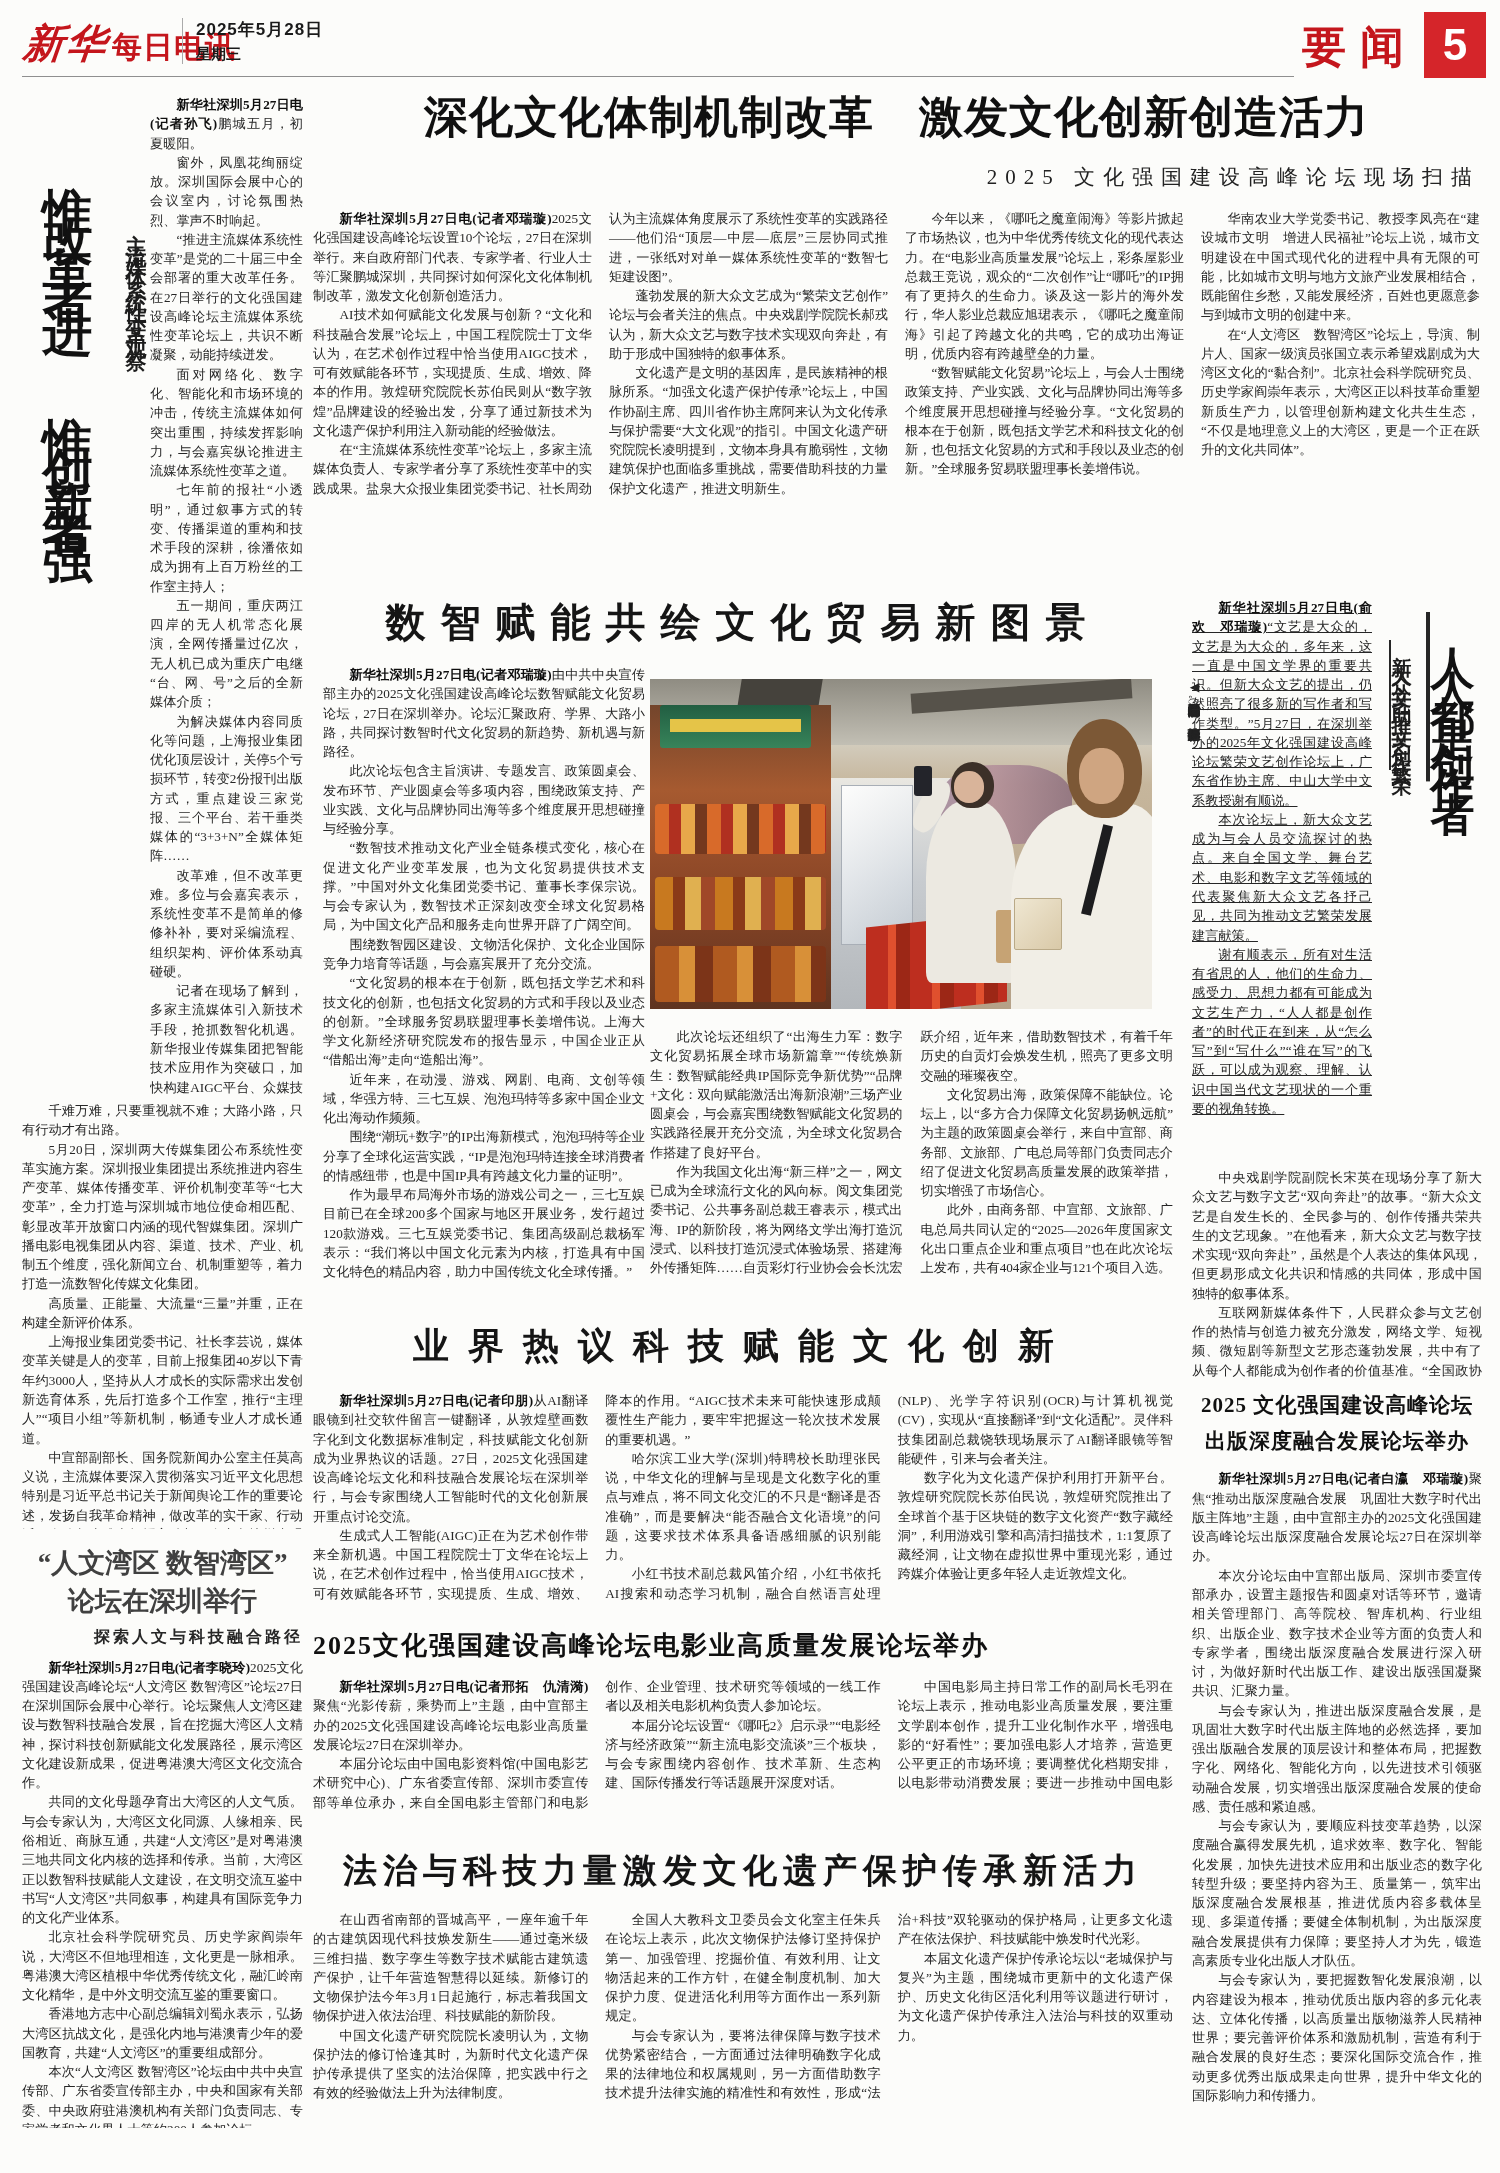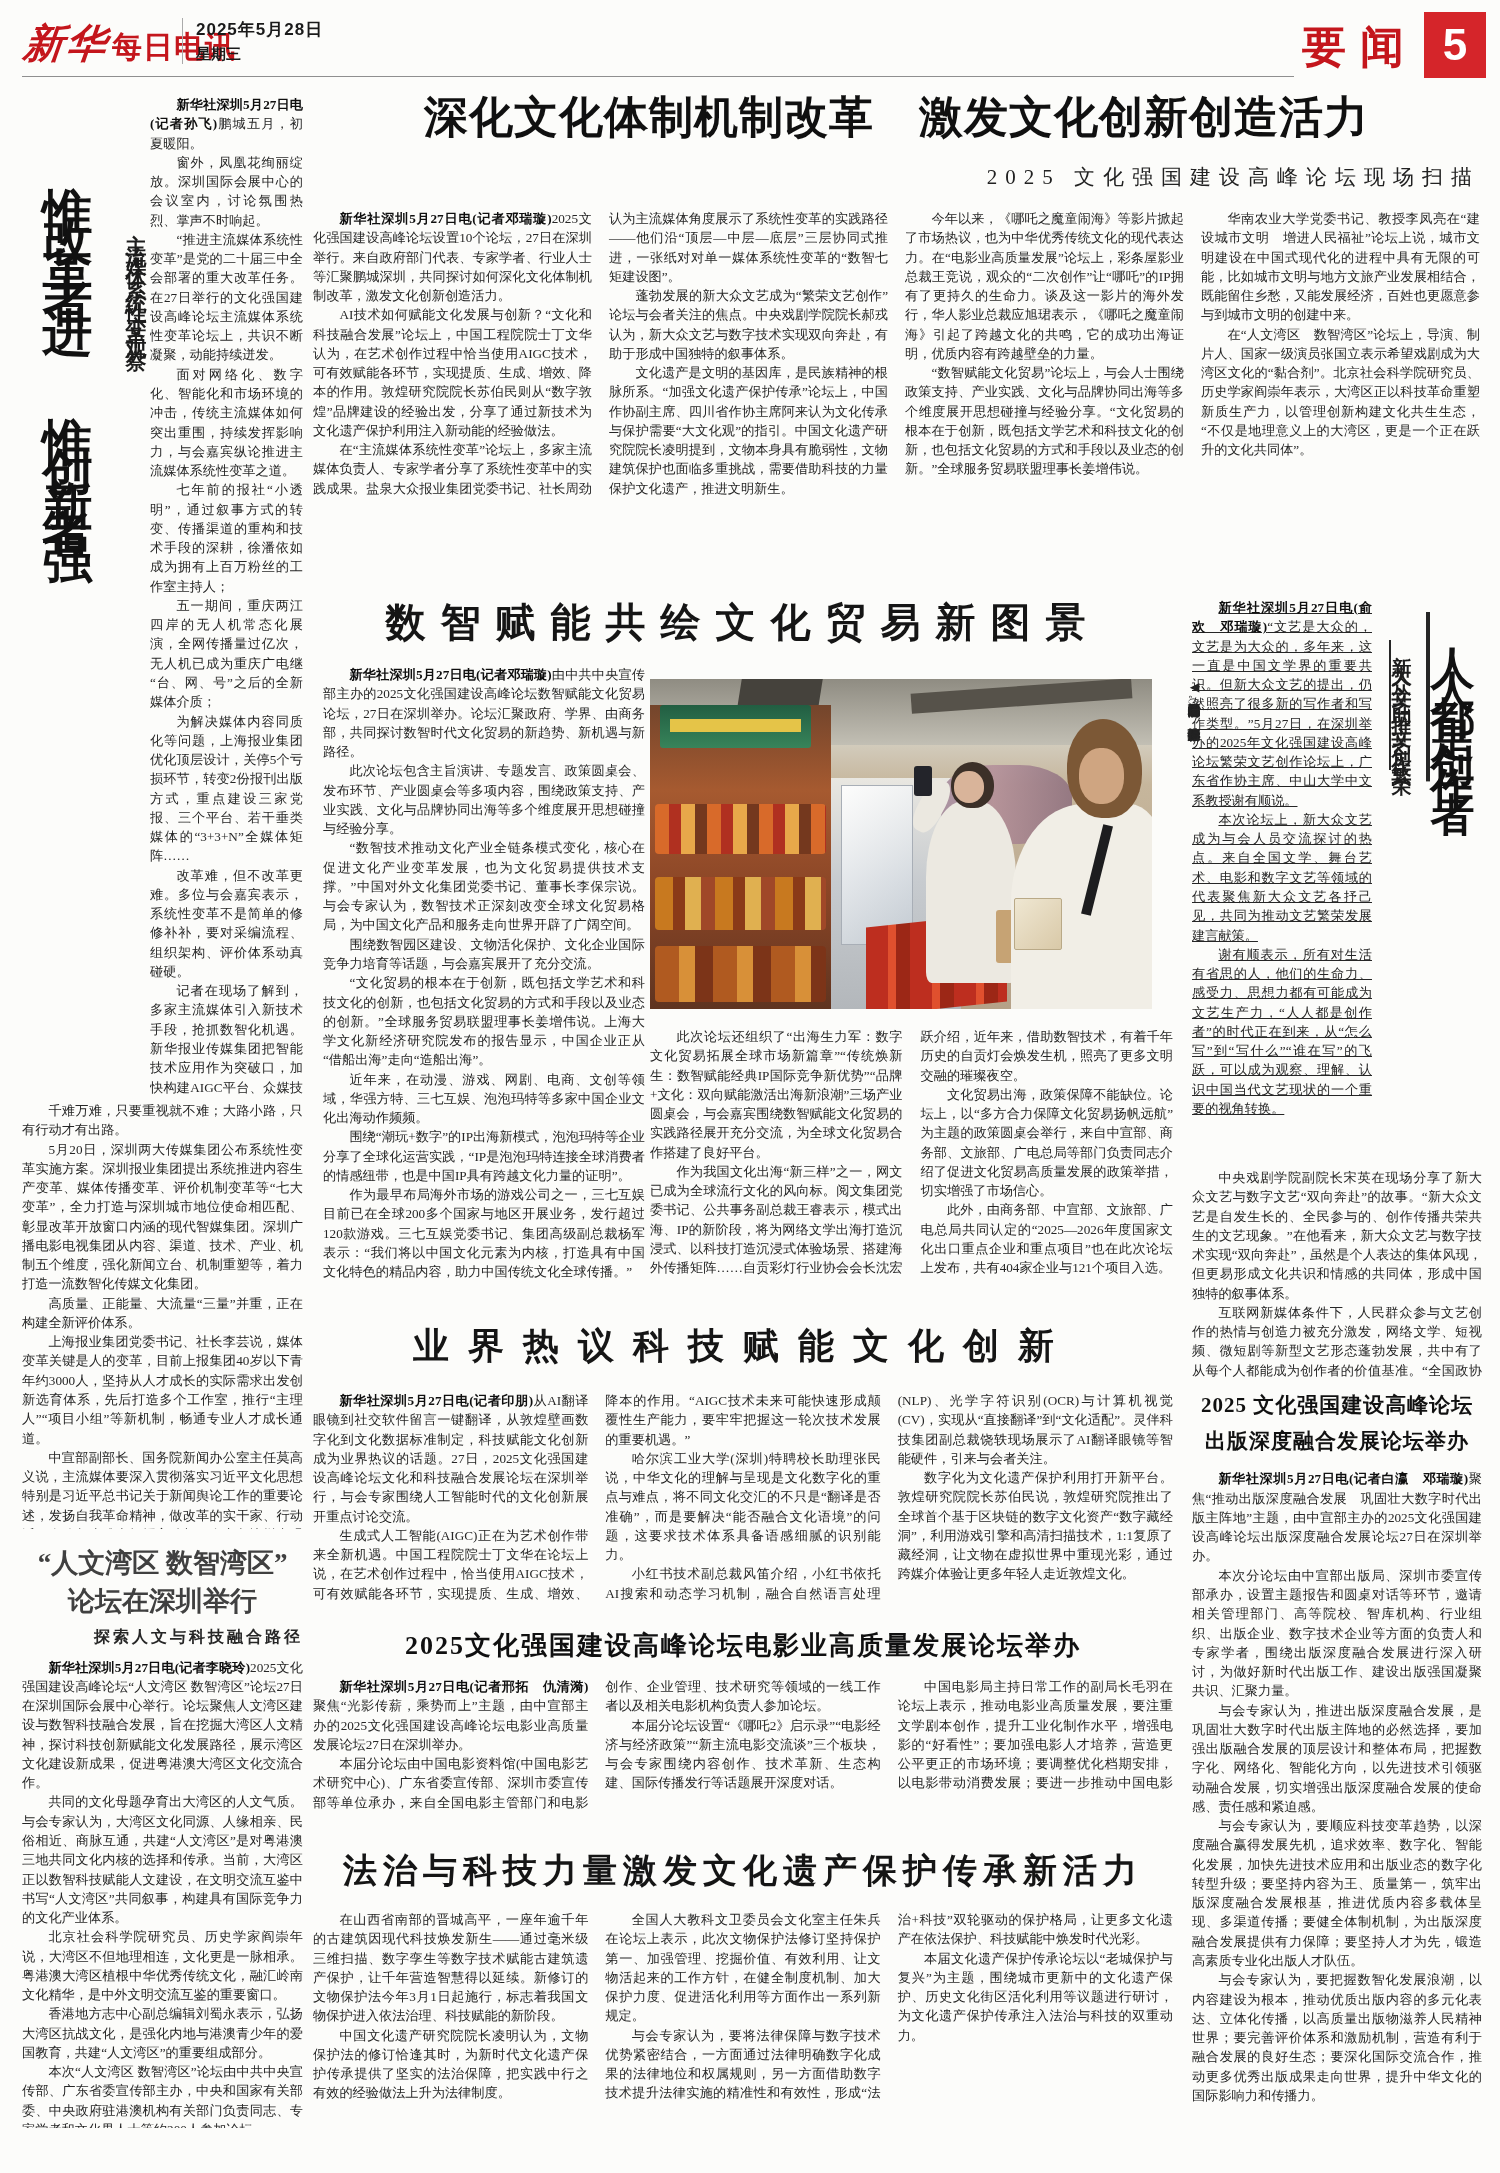"由中共中央宣传部主办的2025文化强国建设高峰论坛数智赋能文化贸易论坛，27日在" span { text: 由商务部 -> 大路小路 }
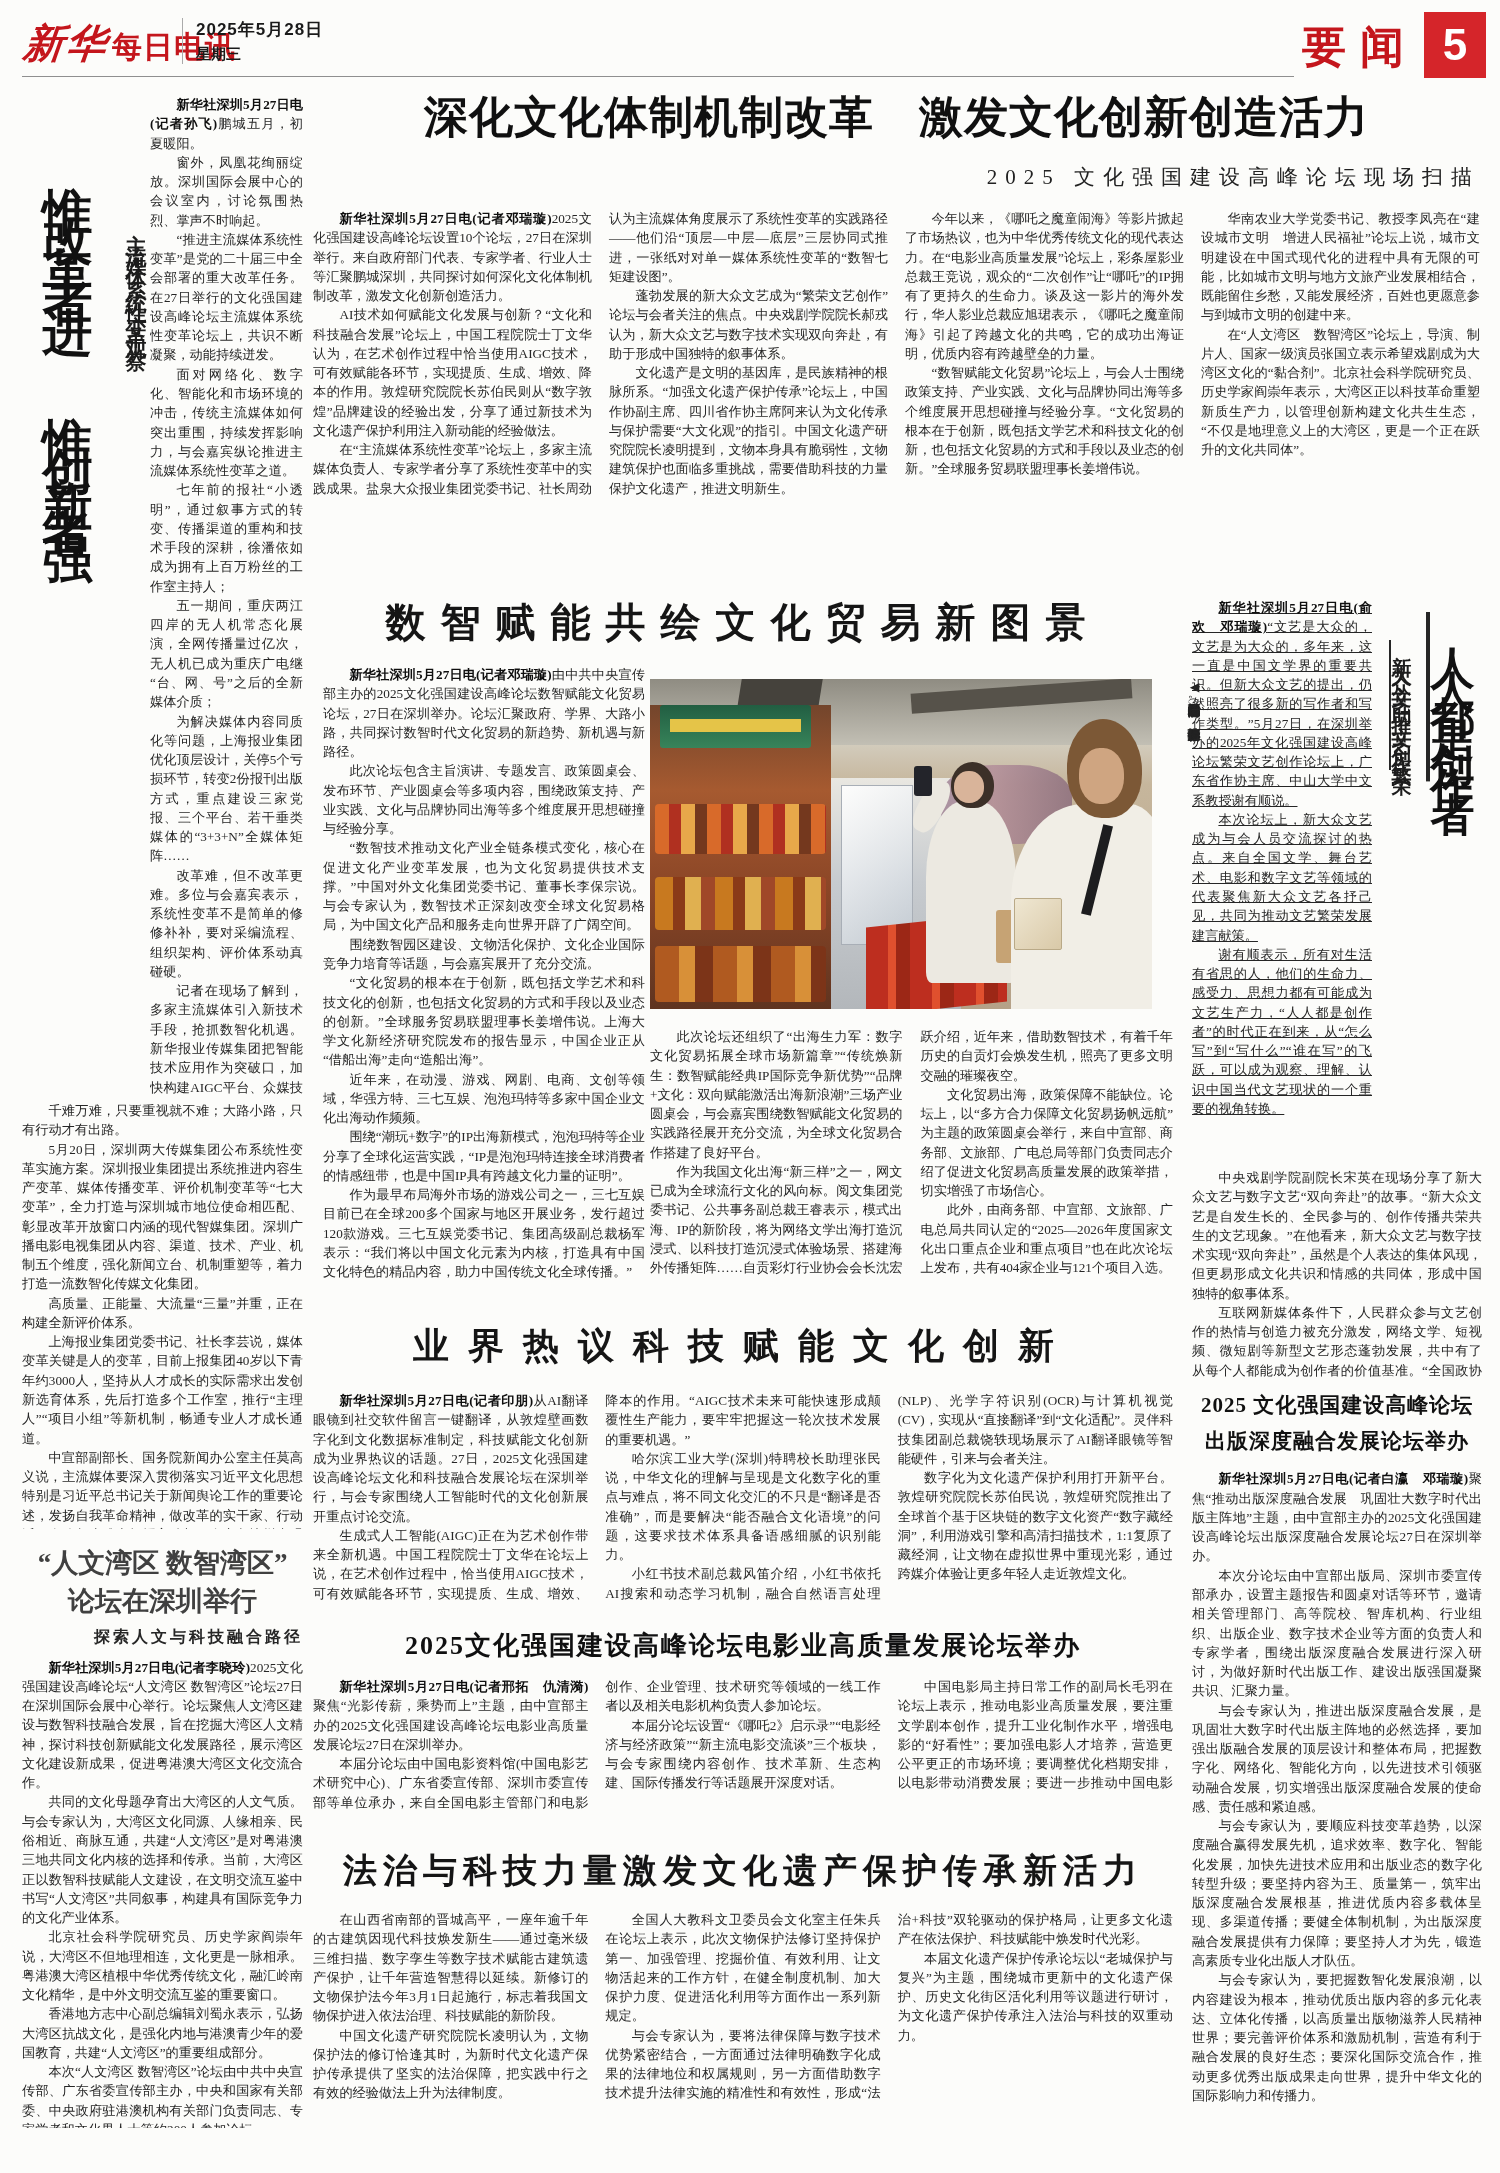"2025文化强国建设高峰论坛电影业高质量发展论坛举办" .film-h { text-align: center -> none }
